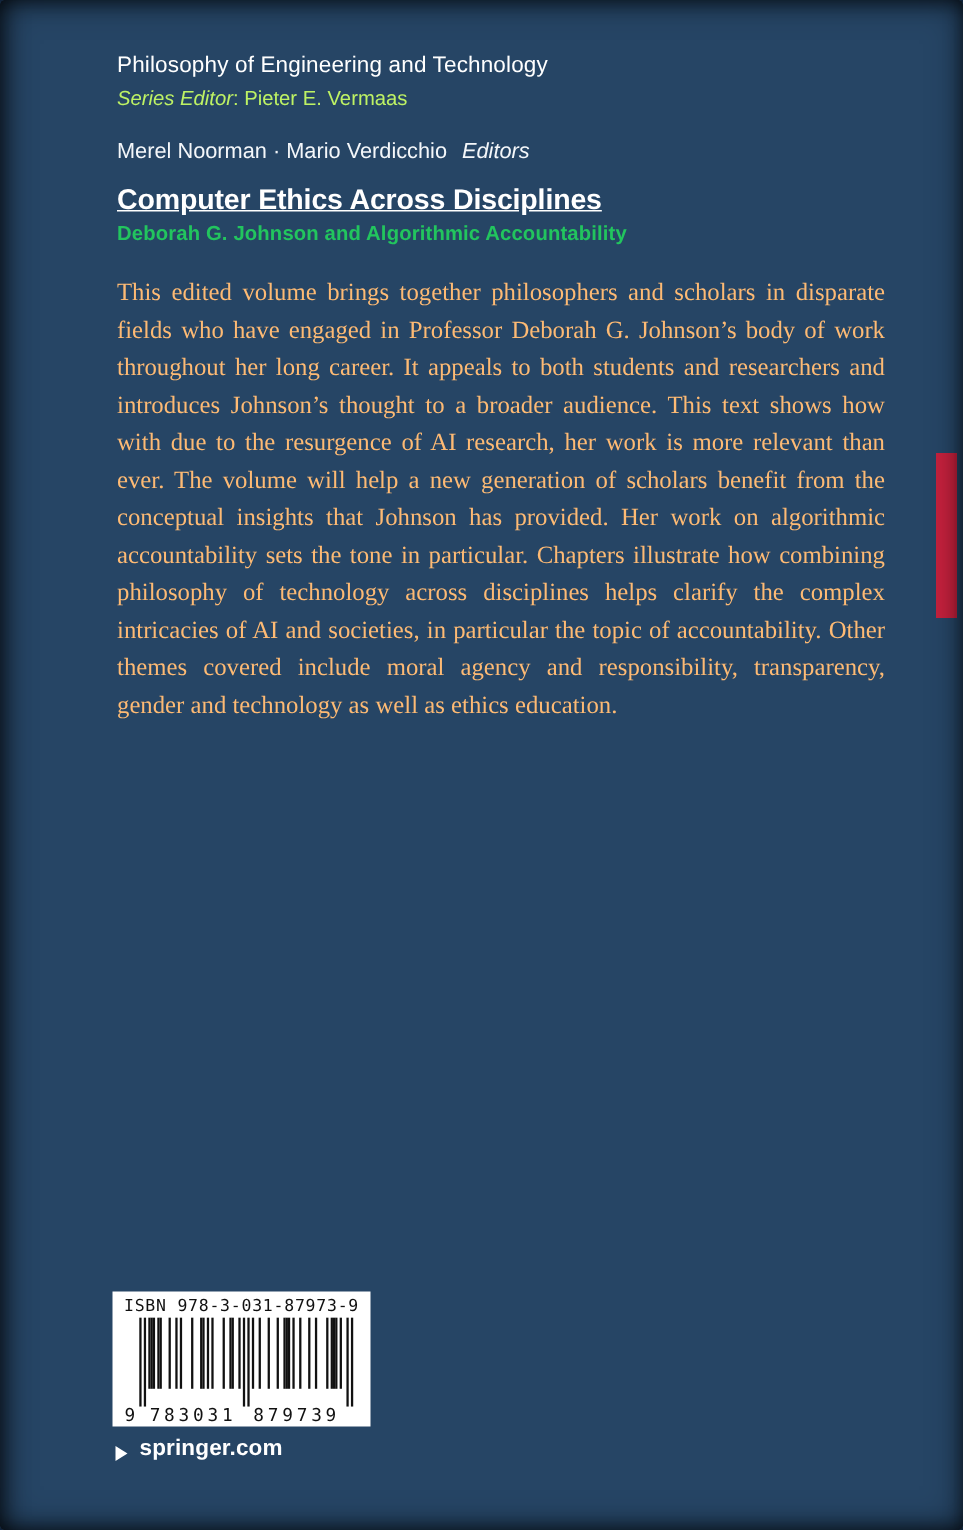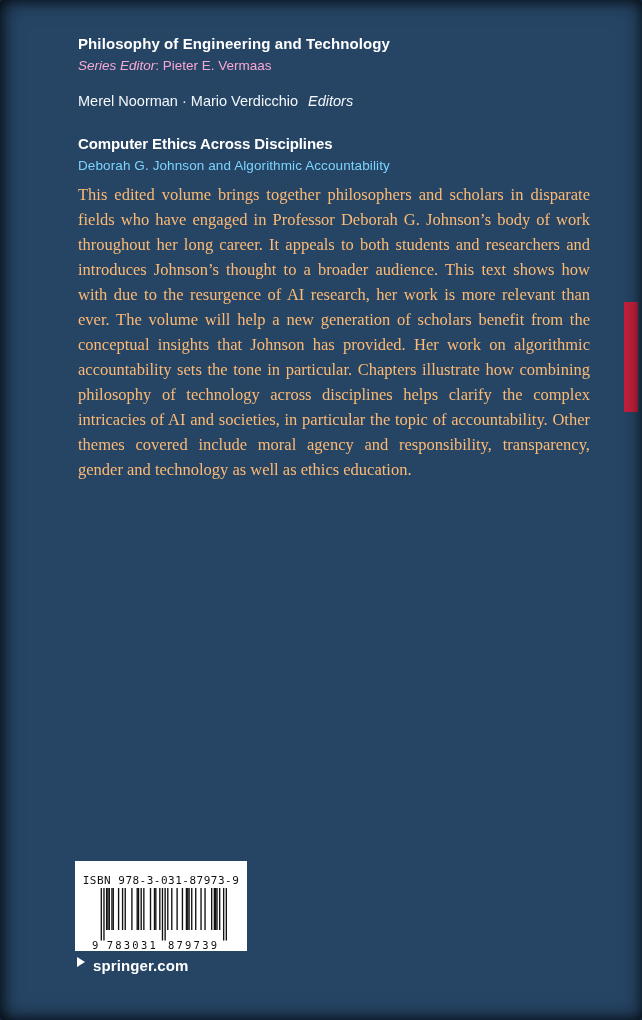"Philosophy of Engineering and Technology" .series-title { font-weight: bold -> normal }
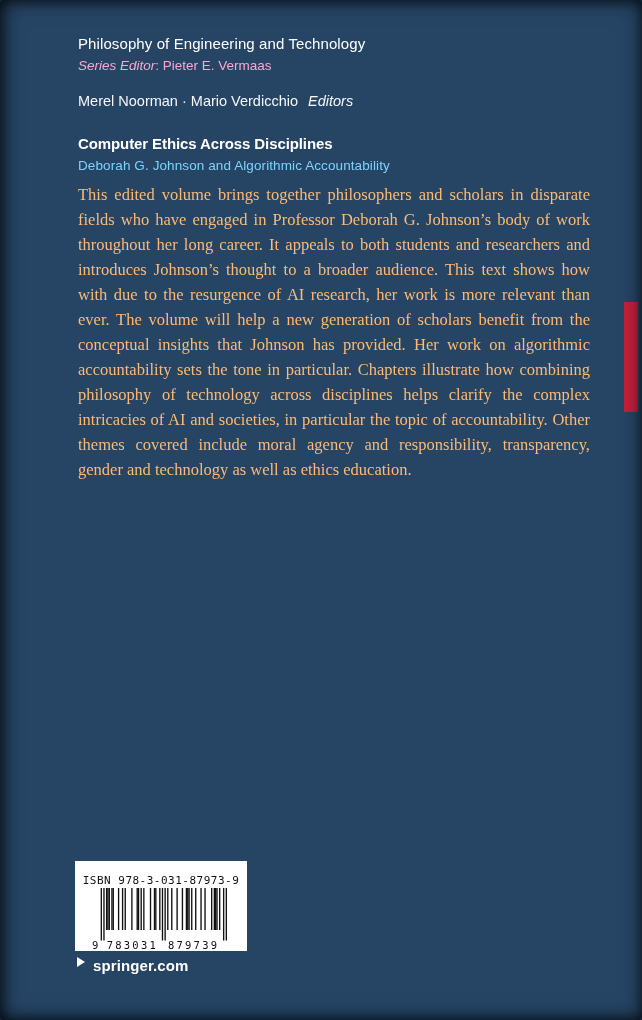"Series Editor: Pieter E. Vermaas" .series-editor { color: #f9a8d4 -> #bef264 }
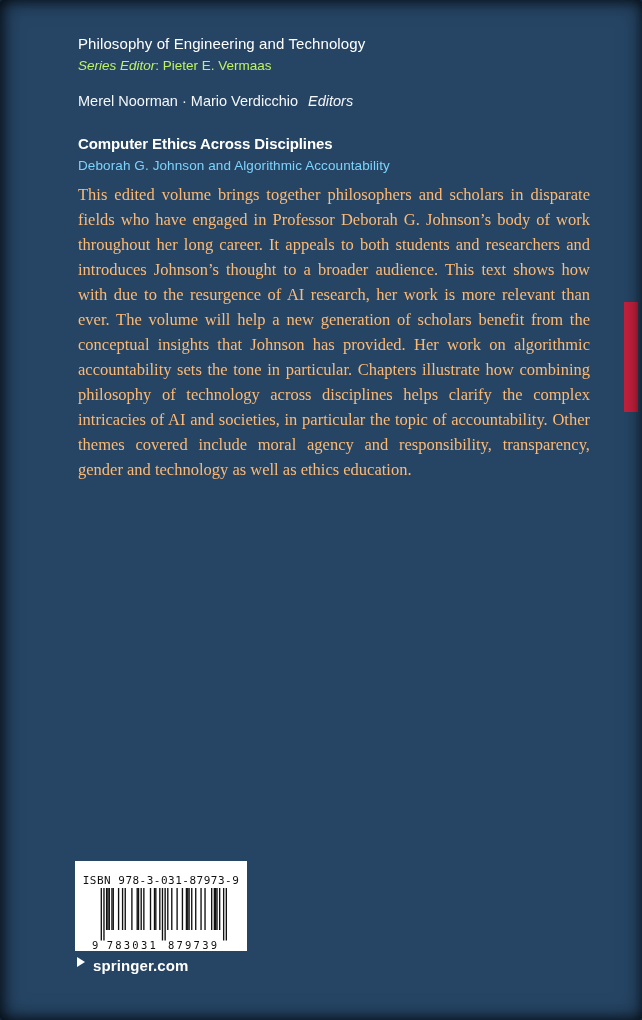"Computer Ethics Across Disciplines" .book-title { font-size: 15px -> 19px; margin-top: 24px -> 14px; text-decoration: none -> underline }
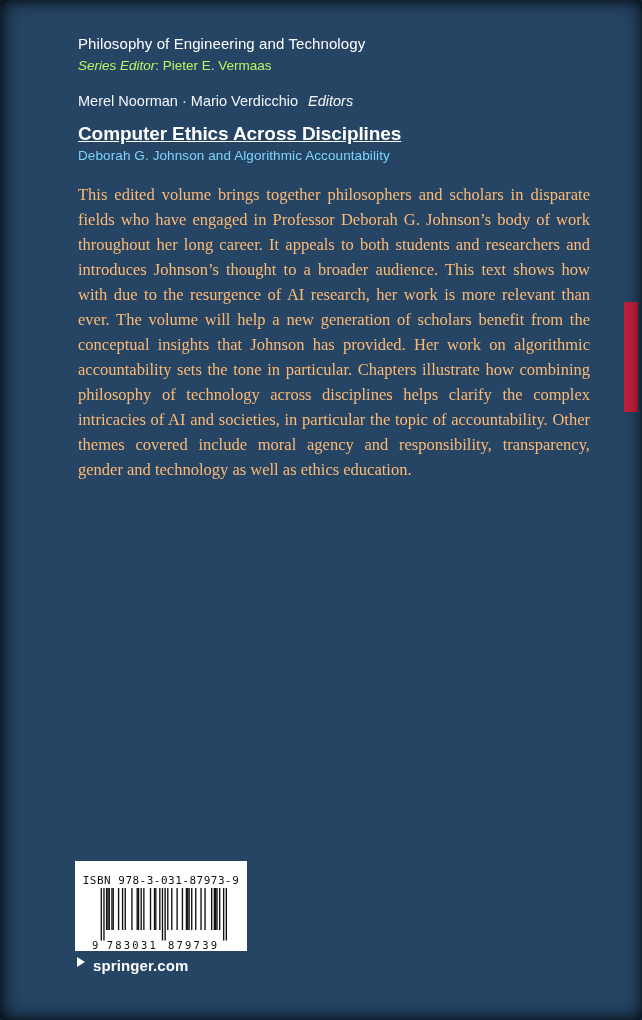"Deborah G. Johnson and Algorithmic" .book-subtitle { color: #7dd3fc -> #22c55e; font-weight: normal -> bold }
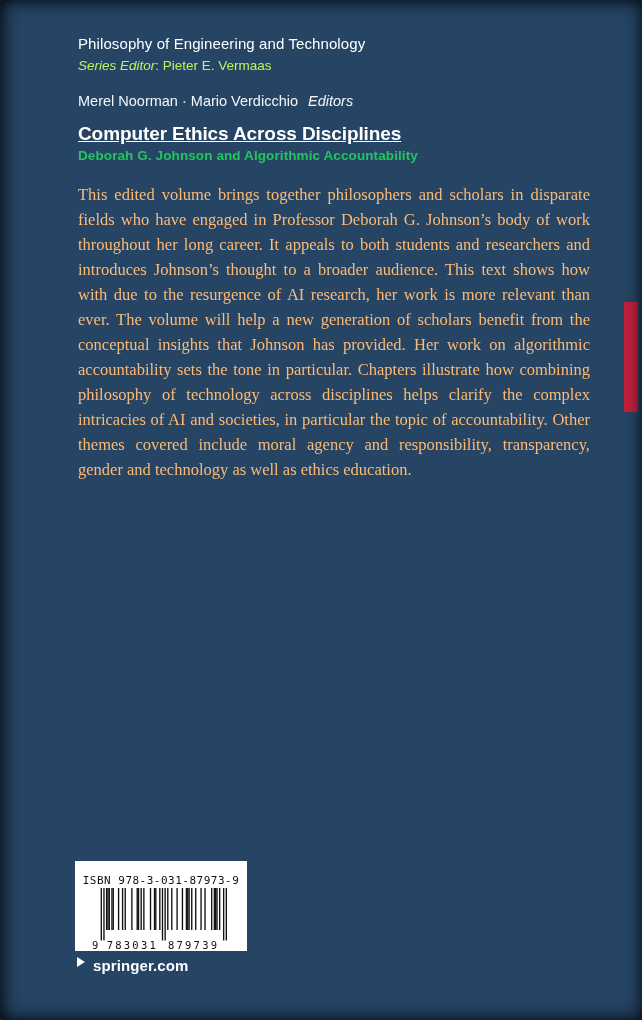"ISBN 978-3-031-87973-9" .barcode-box { padding-top: 13px -> 3px }
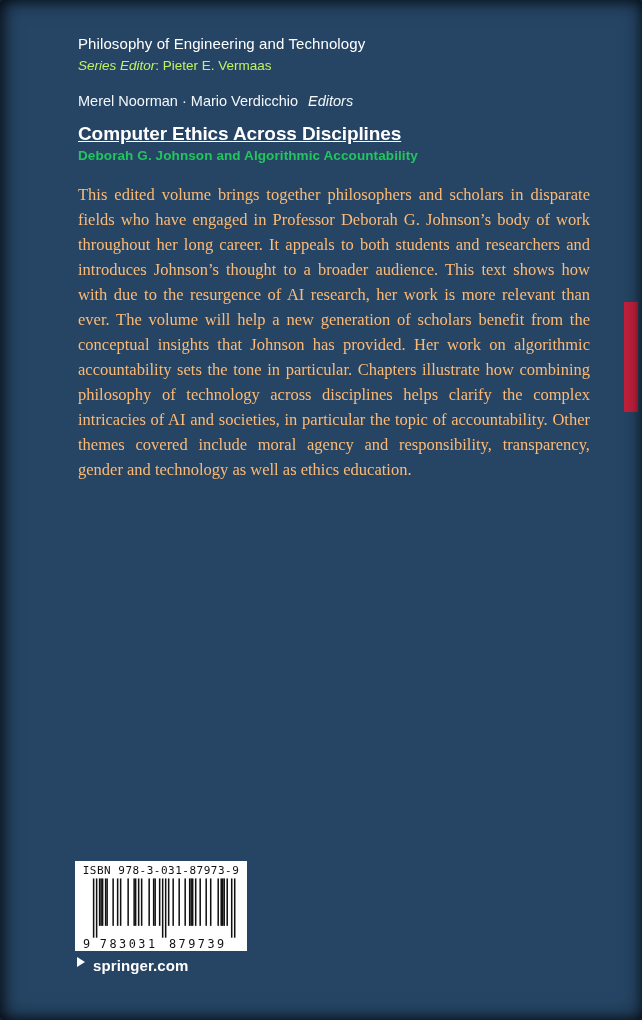"springer.com" .springer-line { align-items: flex-start -> flex-end }
